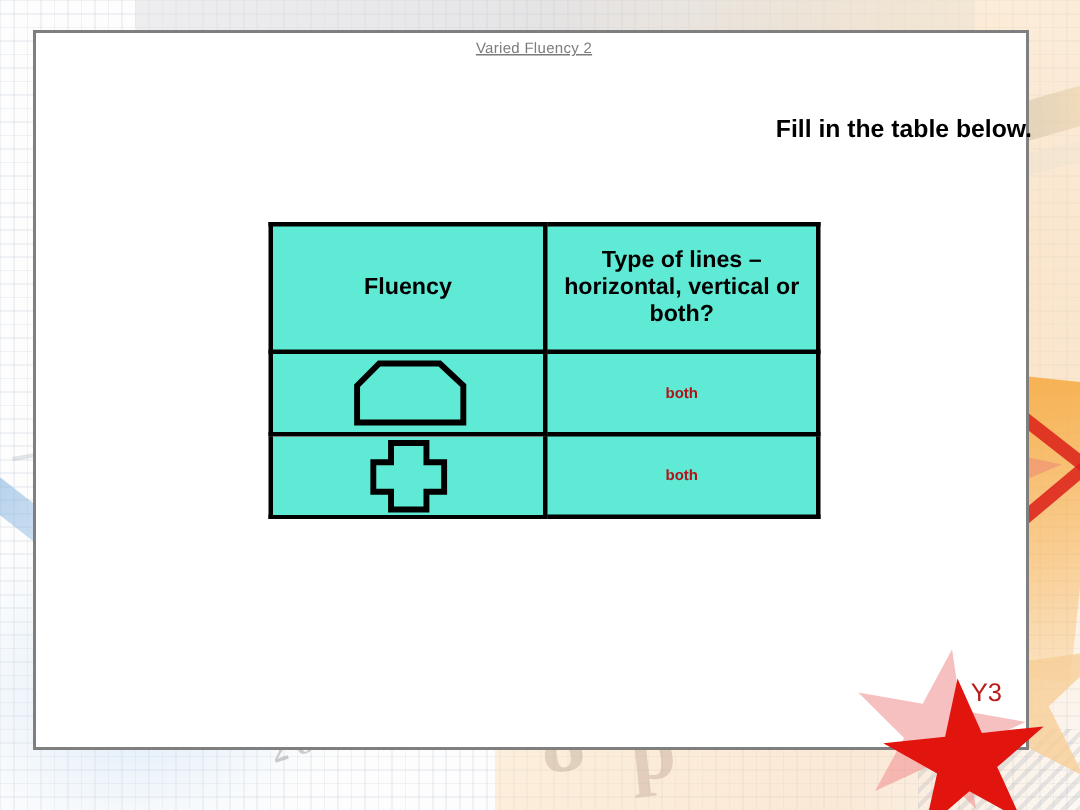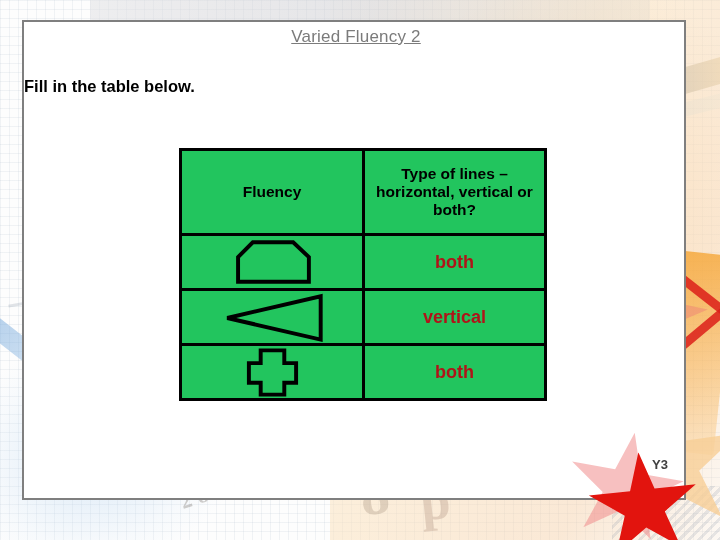"Varied Fluency 2" #title { font-size: 17px -> 10px }
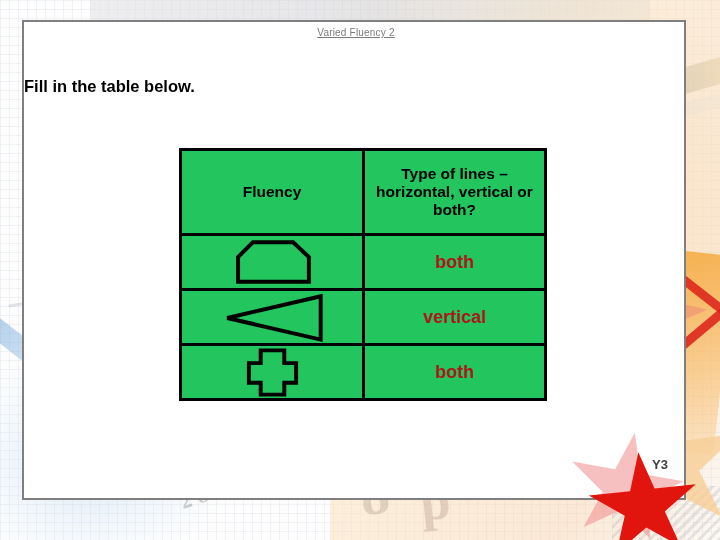"Fill in the table below." #subtitle { text-align: left -> right }
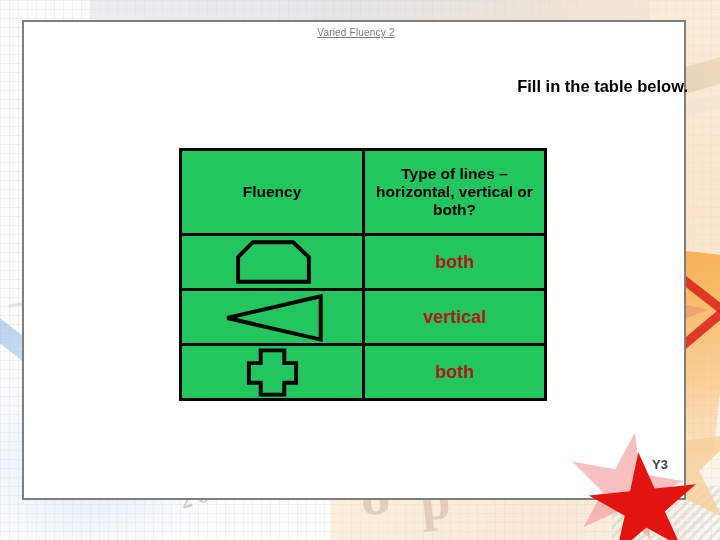"Type of lines – horizontal," #answer-table th, #answer-table td { background: #22c55e -> #5eead4 }
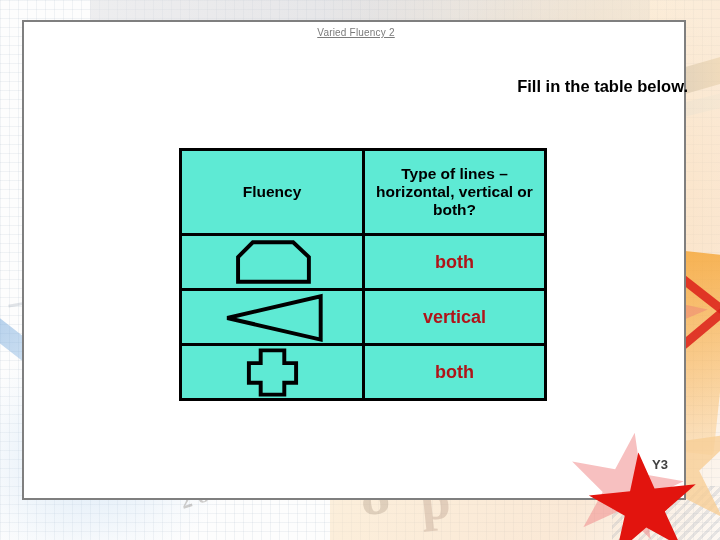"both" .answer-cell { font-size: 18px -> 10px }
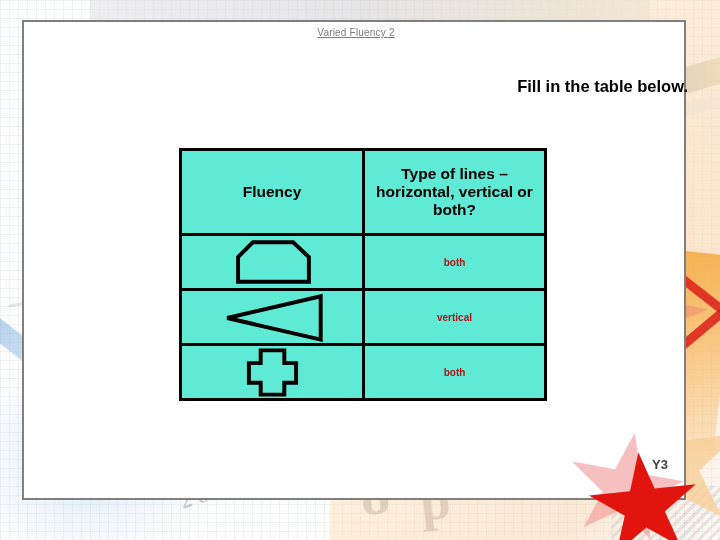"vertical" tr { html: <tr> <td> <svg> <polygon></polygon> </svg> </td> <td>vertical</td> </tr> -> none }
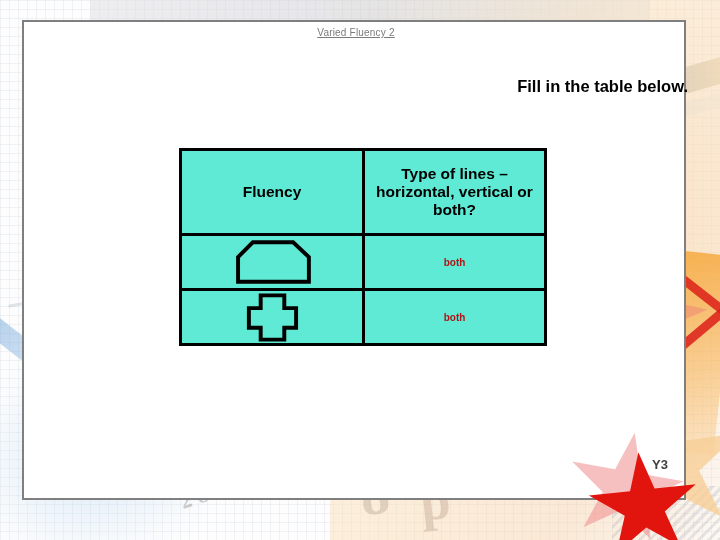"Y3" #year-label { color: #404040 -> #b91c1c; font-size: 13px -> 17px; font-weight: bold -> normal }
